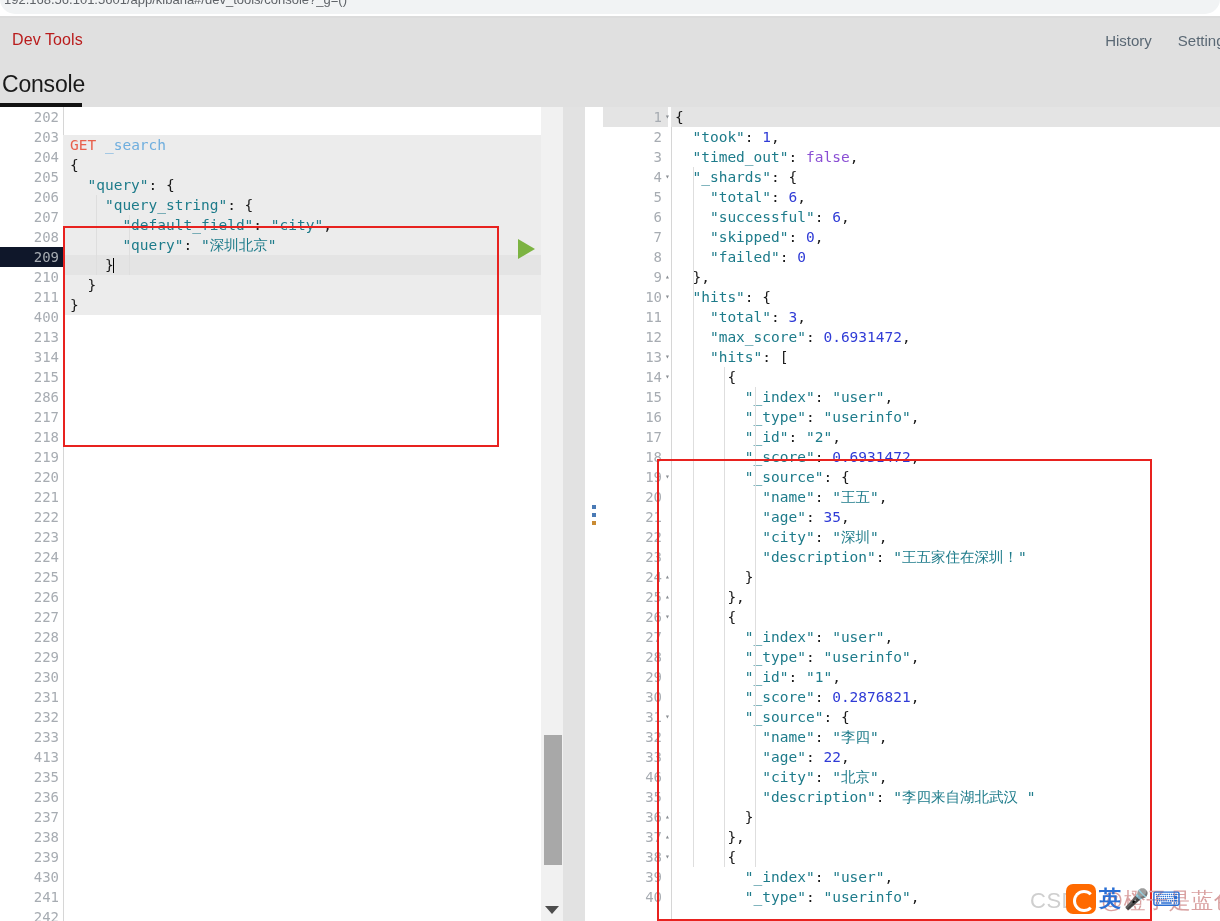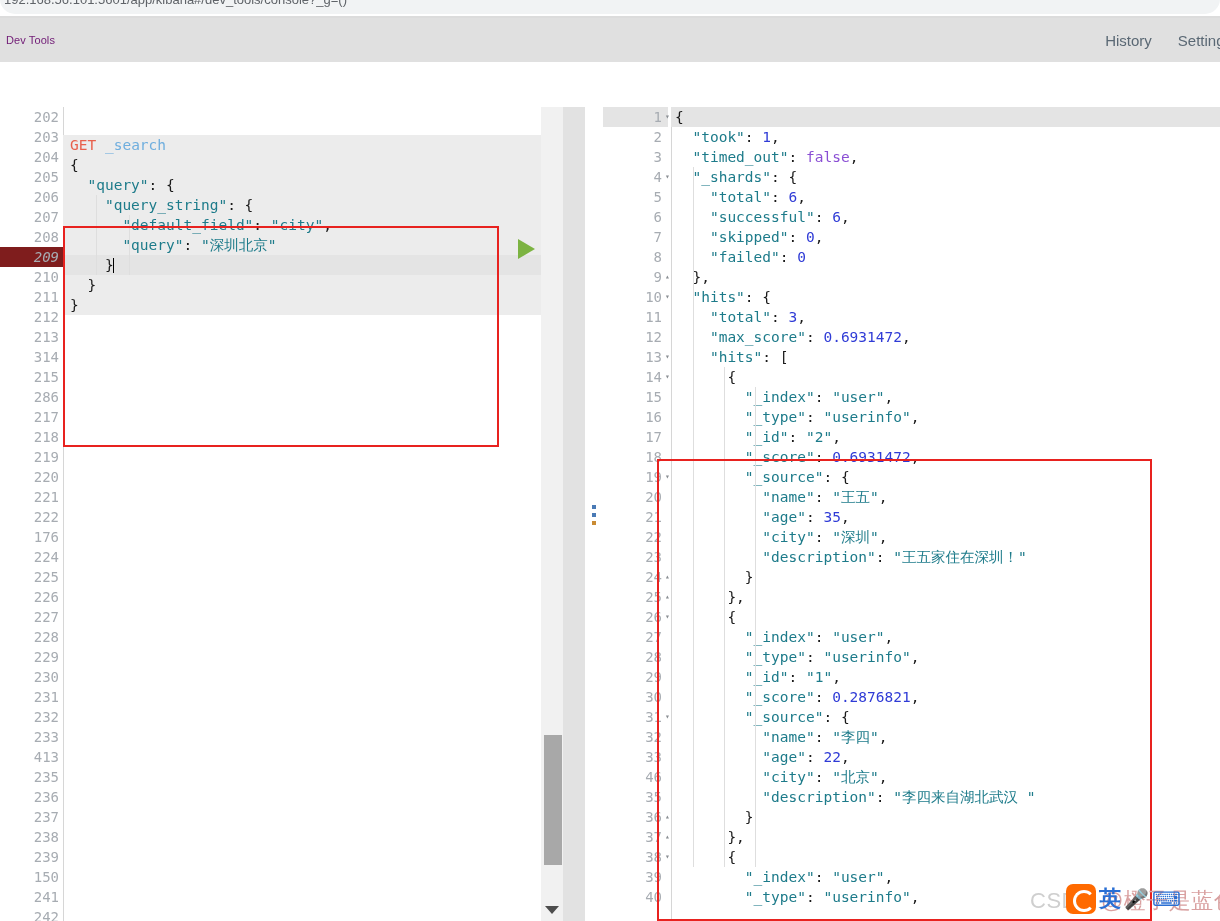"Dev Tools" .kb-title { color: #701a75 -> #b91c1c; font-size: 11px -> 16px; padding-left: 6px -> 12px }
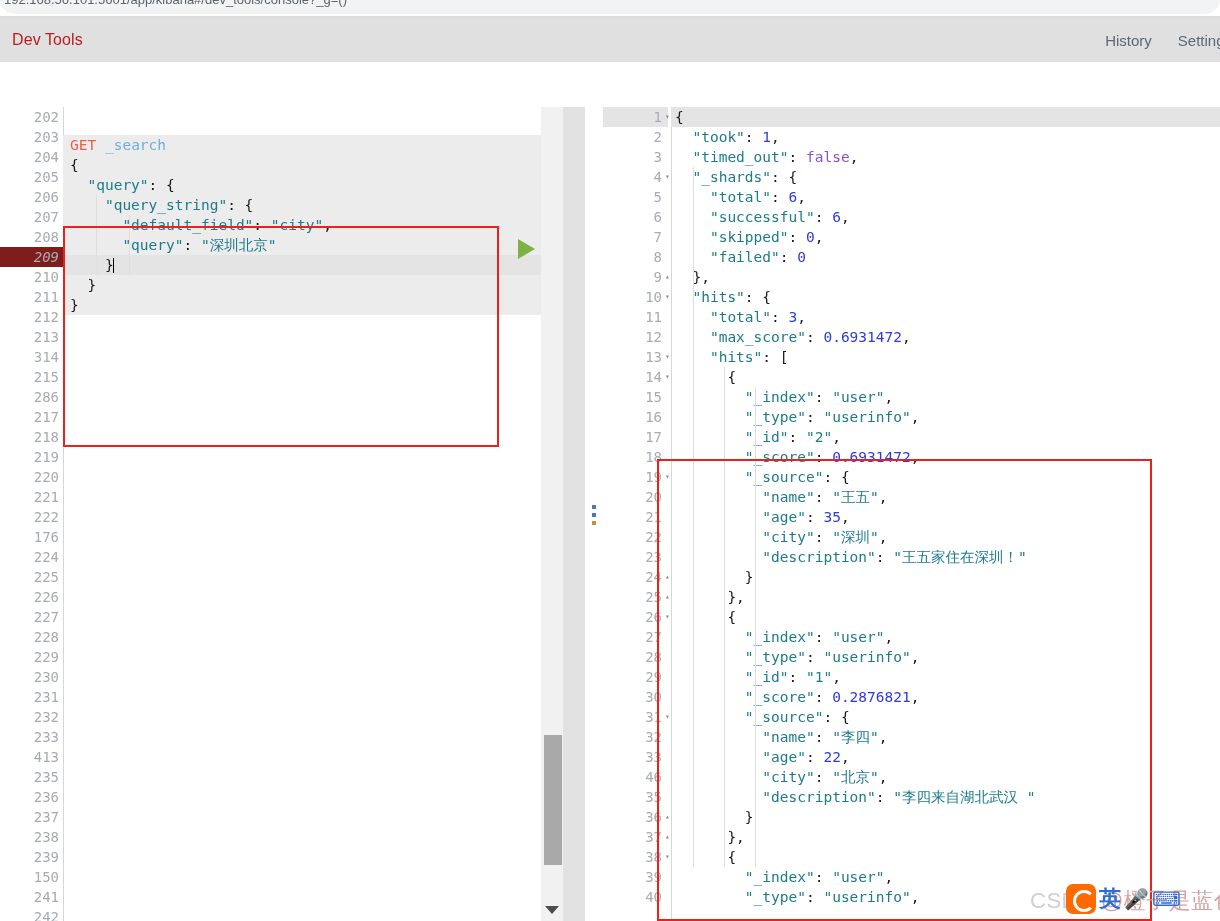"Console" div.kb-tabrow { html: none -> <div> <div> <span>Console</span> </div> <div></div> </div> }
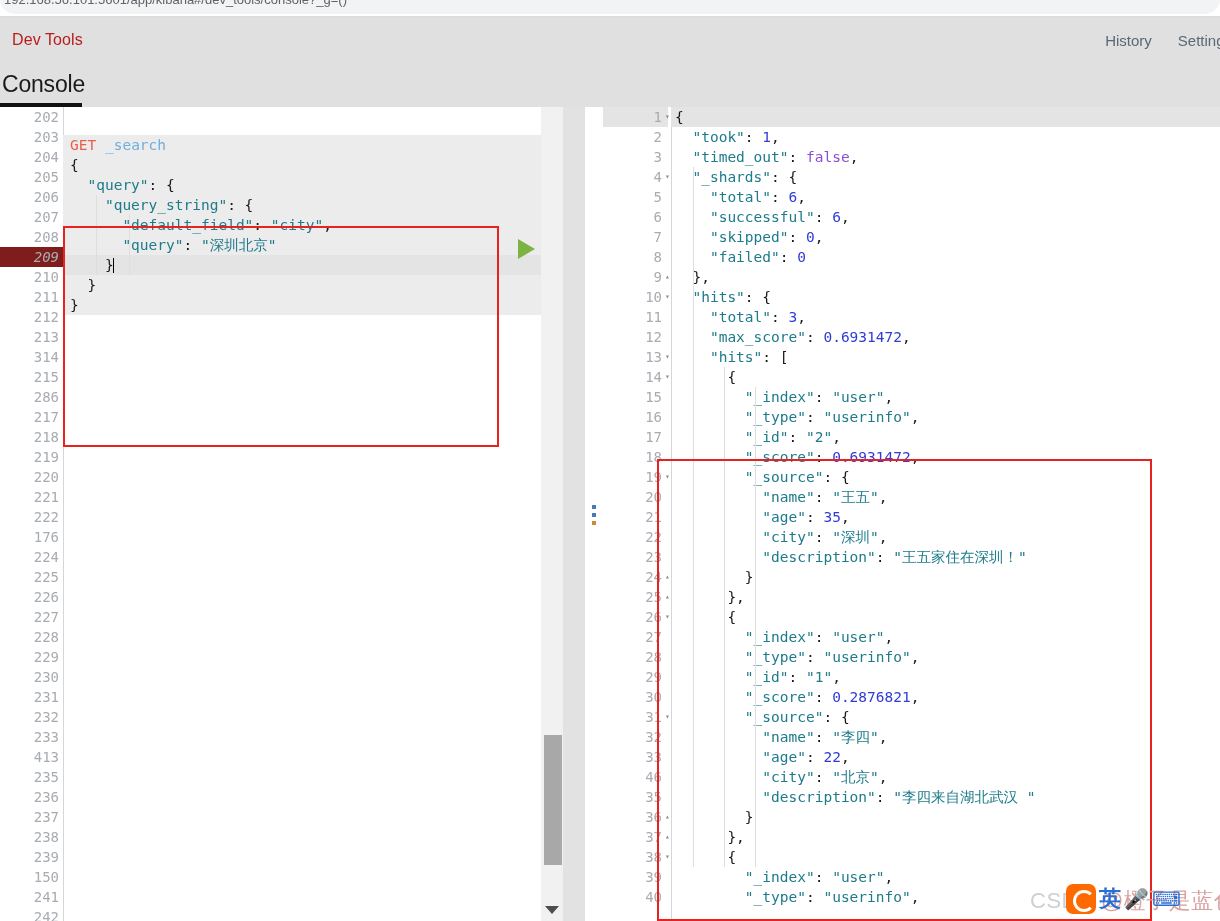"209" .gutter-line.active { background: #7f1d1d -> #0f172a; font-style: italic -> none }
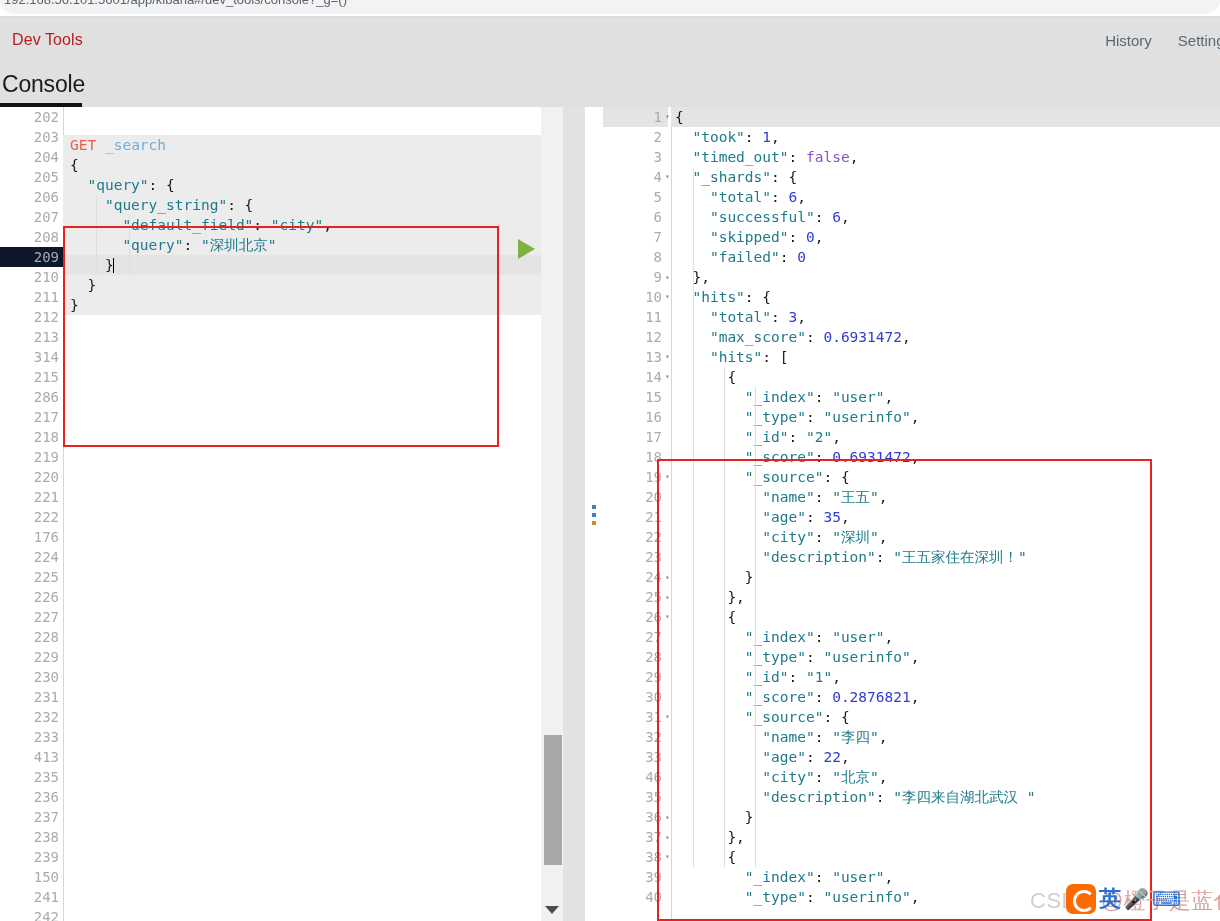"212" div.gutter-line { text: 212 -> 400 }
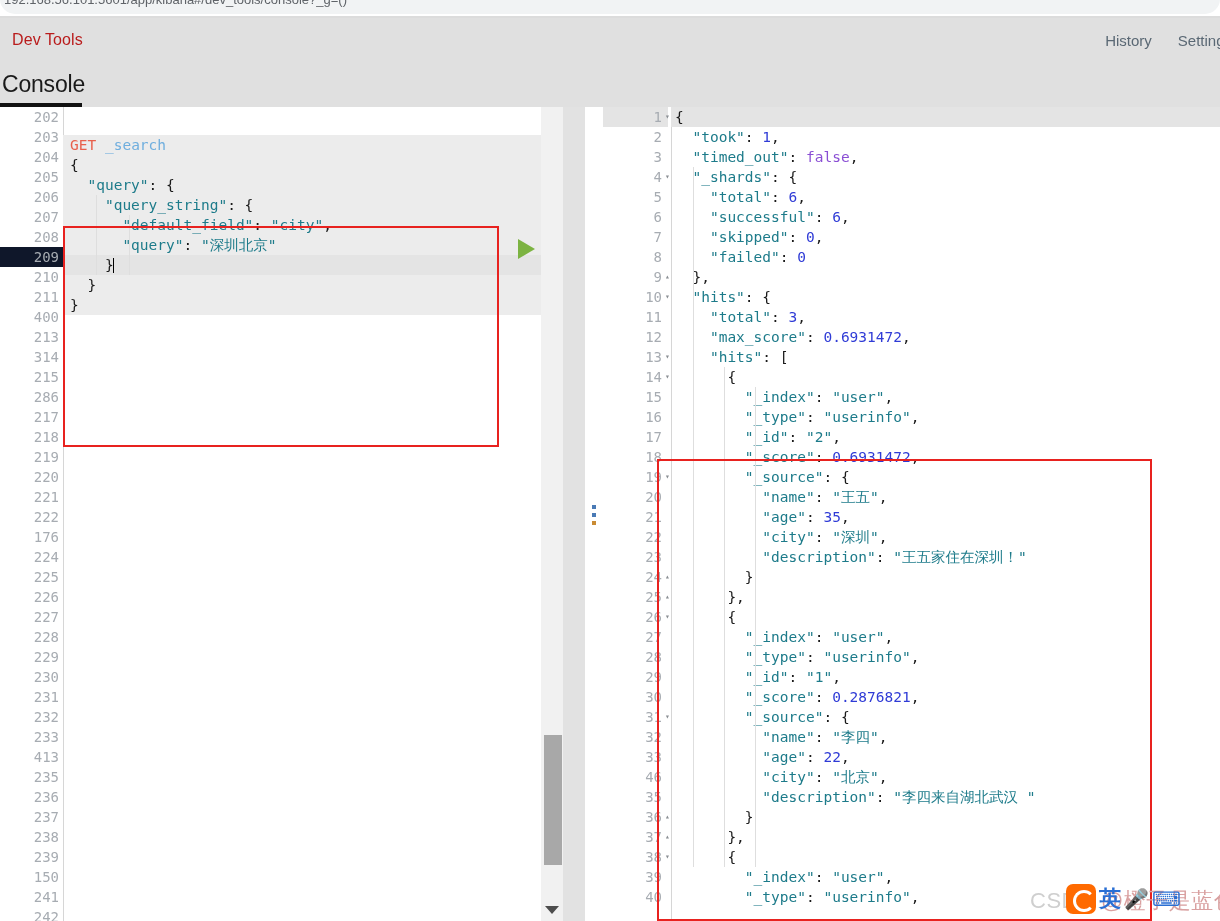"176" div.gutter-line { text: 176 -> 223 }
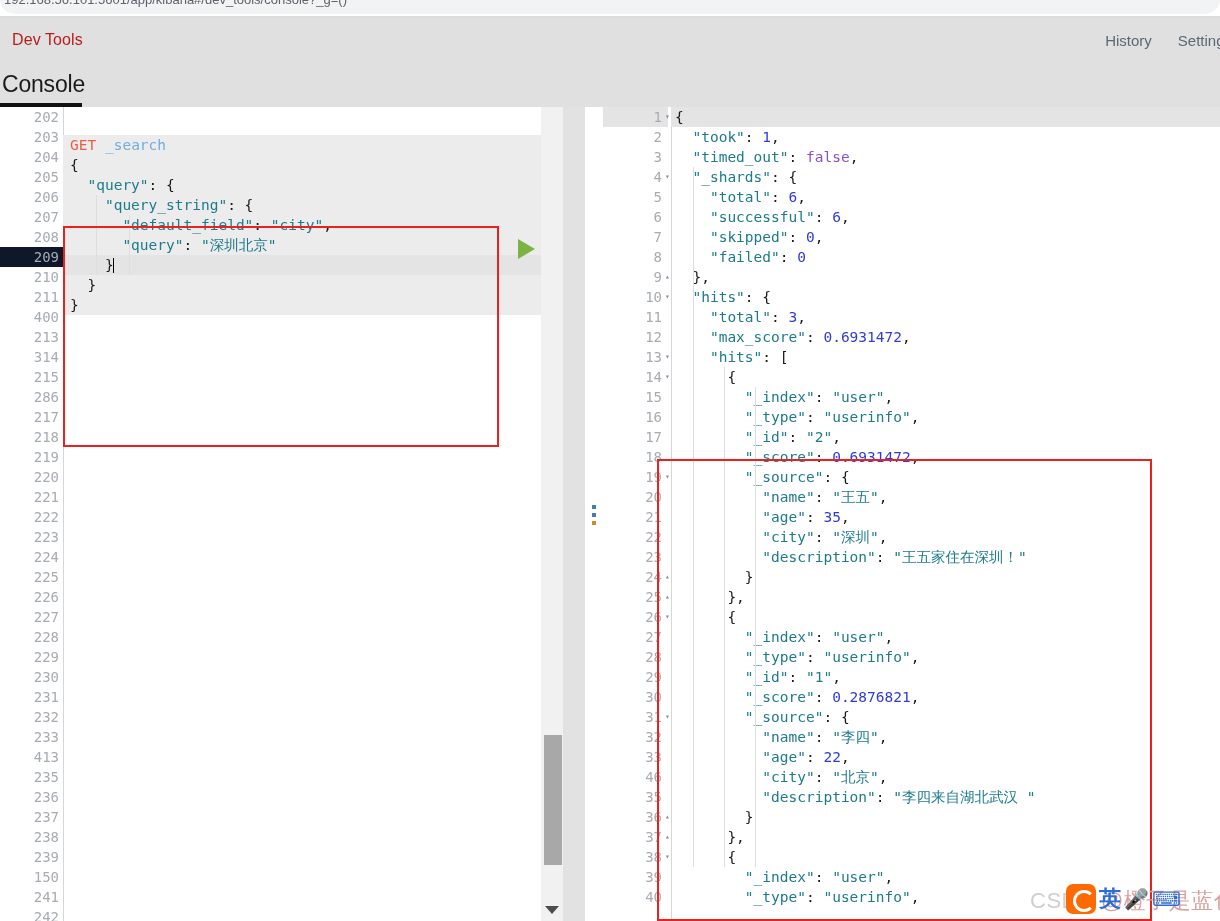"150" div.gutter-line { text: 150 -> 430 }
